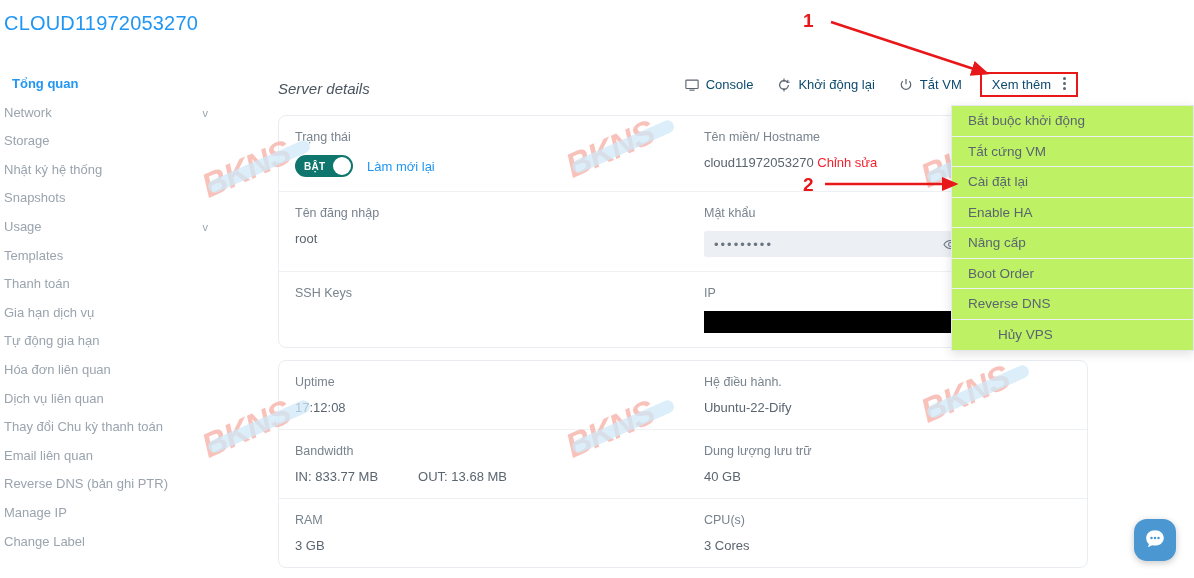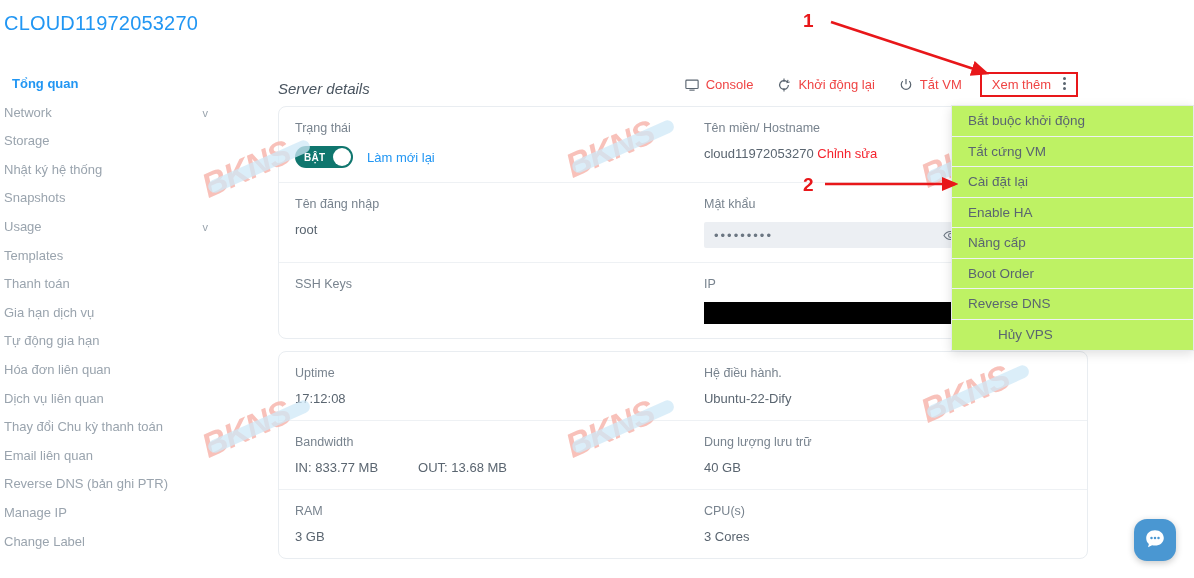"Console" .tb-btn { color: #ef4444 -> #0c4a6e }
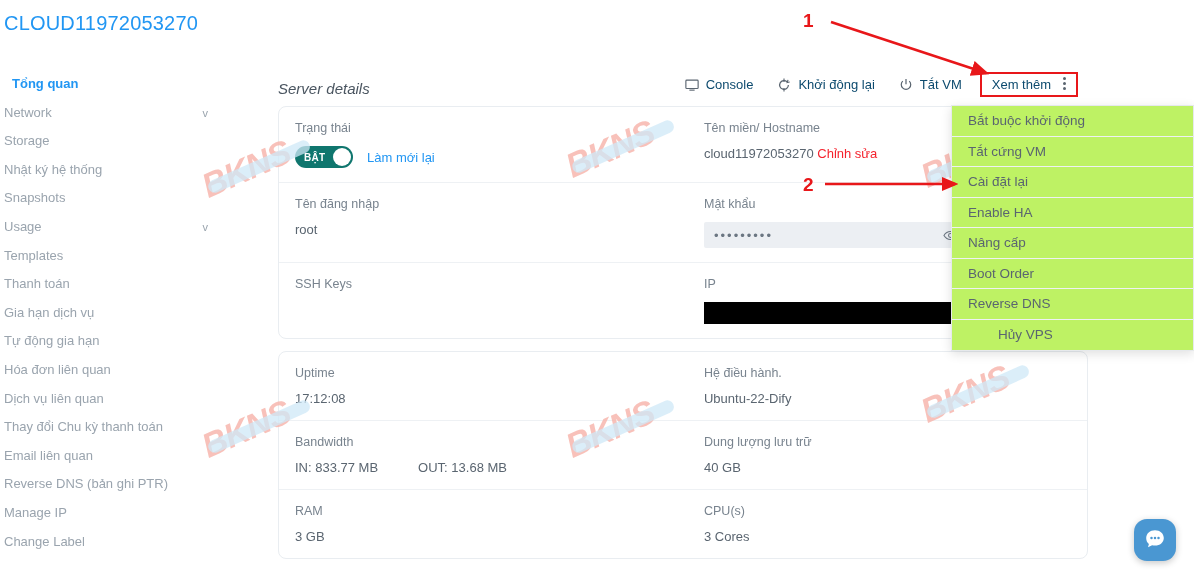"Trạng thái" .card { margin-top: none -> 9px }
